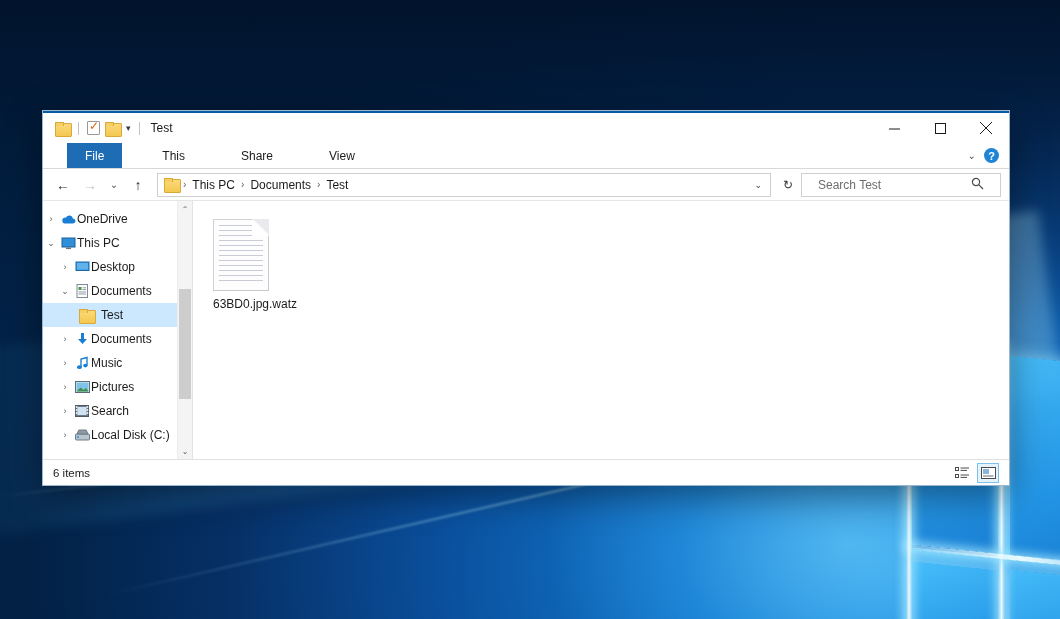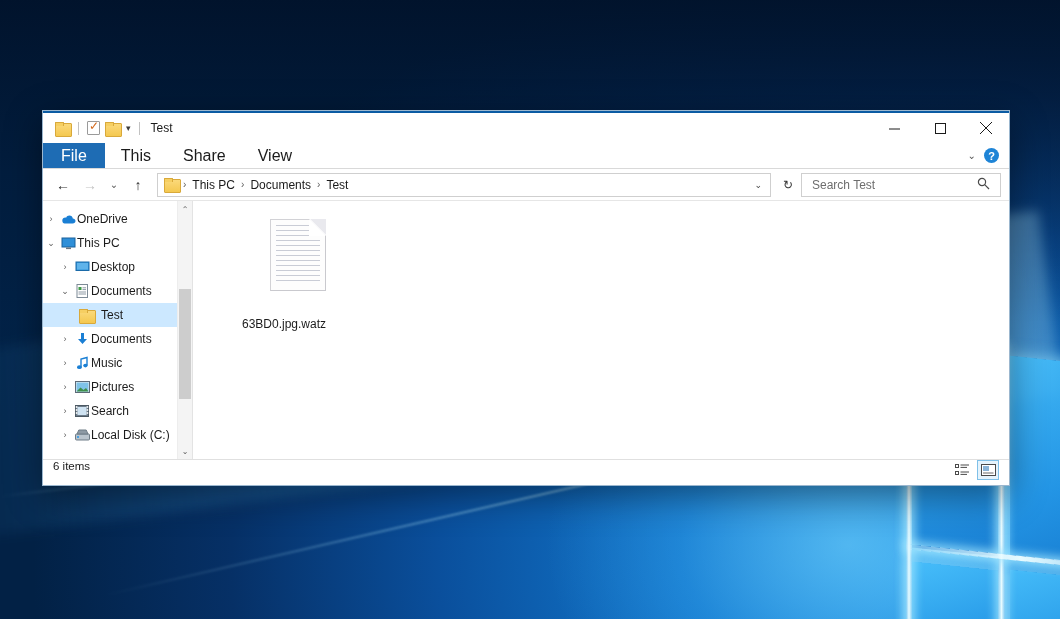"File" .tab { font-size: 16px -> 12px; margin-left: none -> 24px }
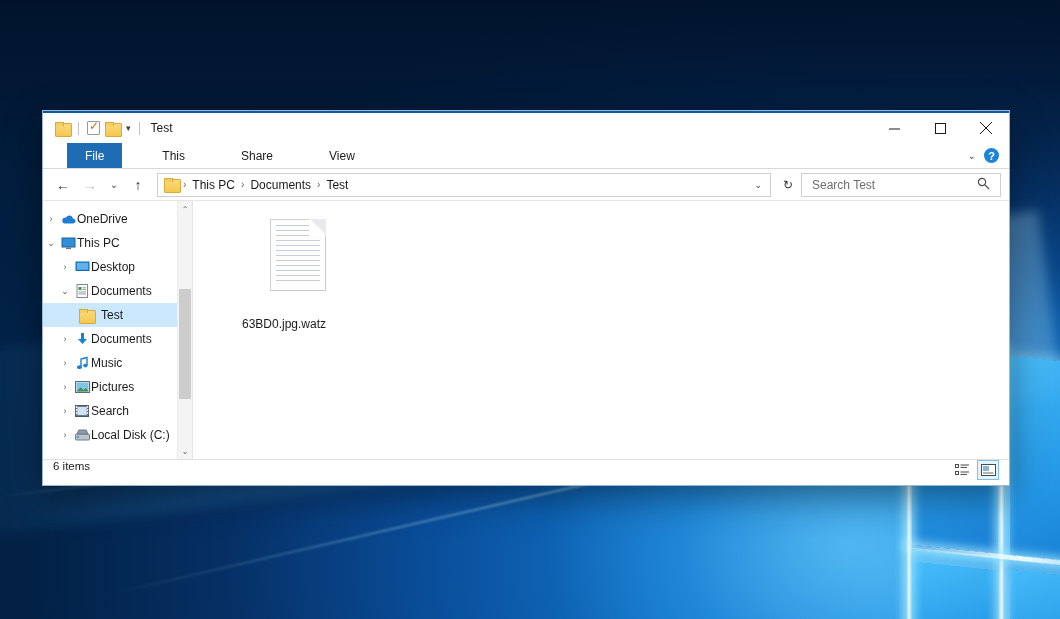"Search Test" .searchbox { padding: 0 10px -> 0 16px }
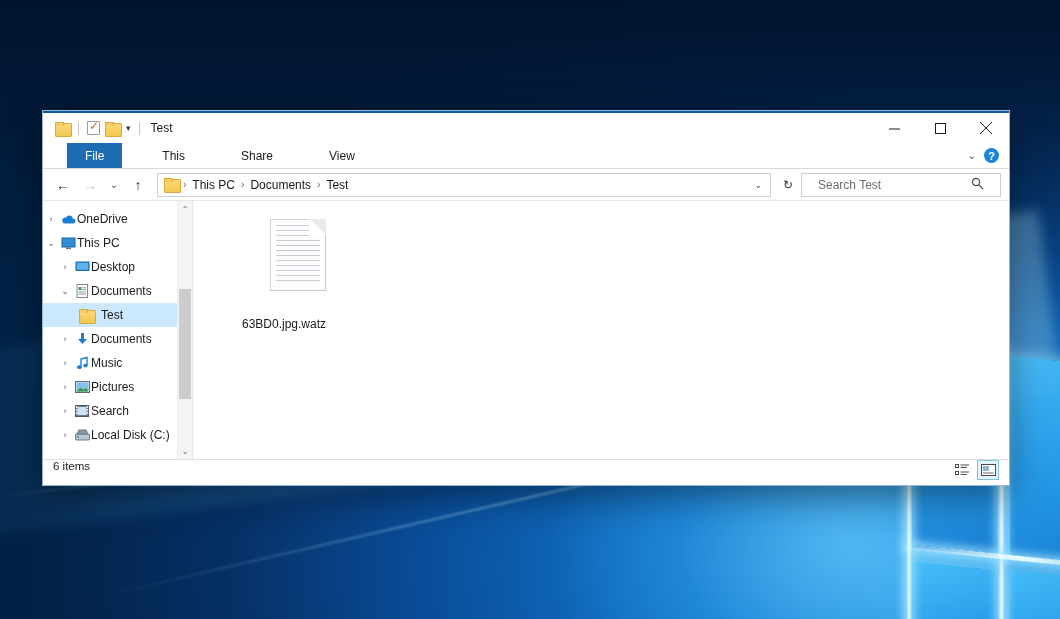"63BD0.jpg.watz" .fileitem { align-items: flex-end -> flex-start; gap: 20px -> none }
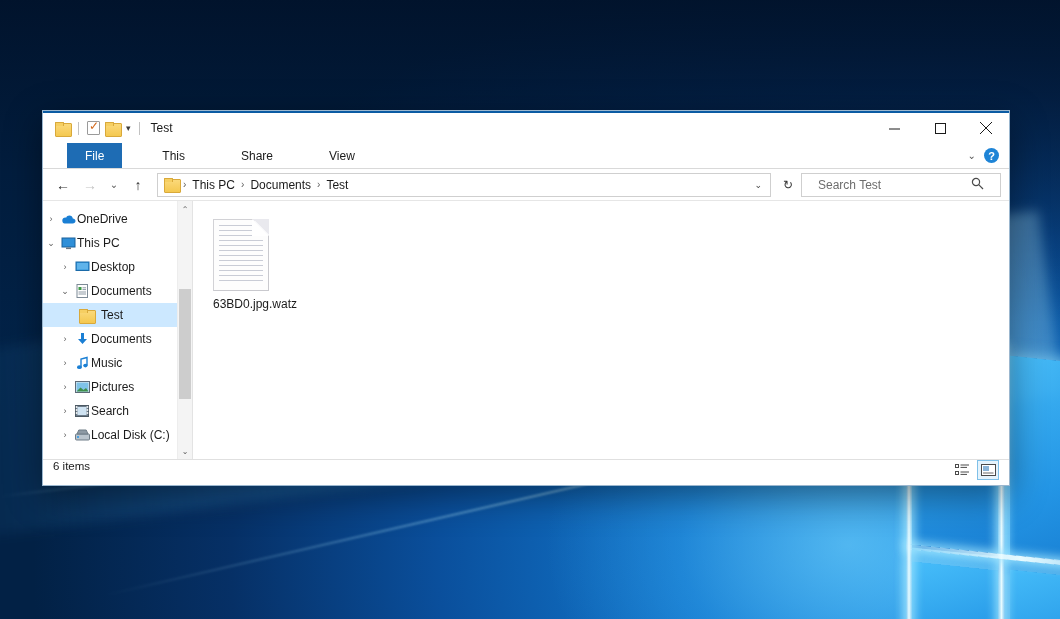"6 items" .statusbar { align-items: flex-start -> center }
